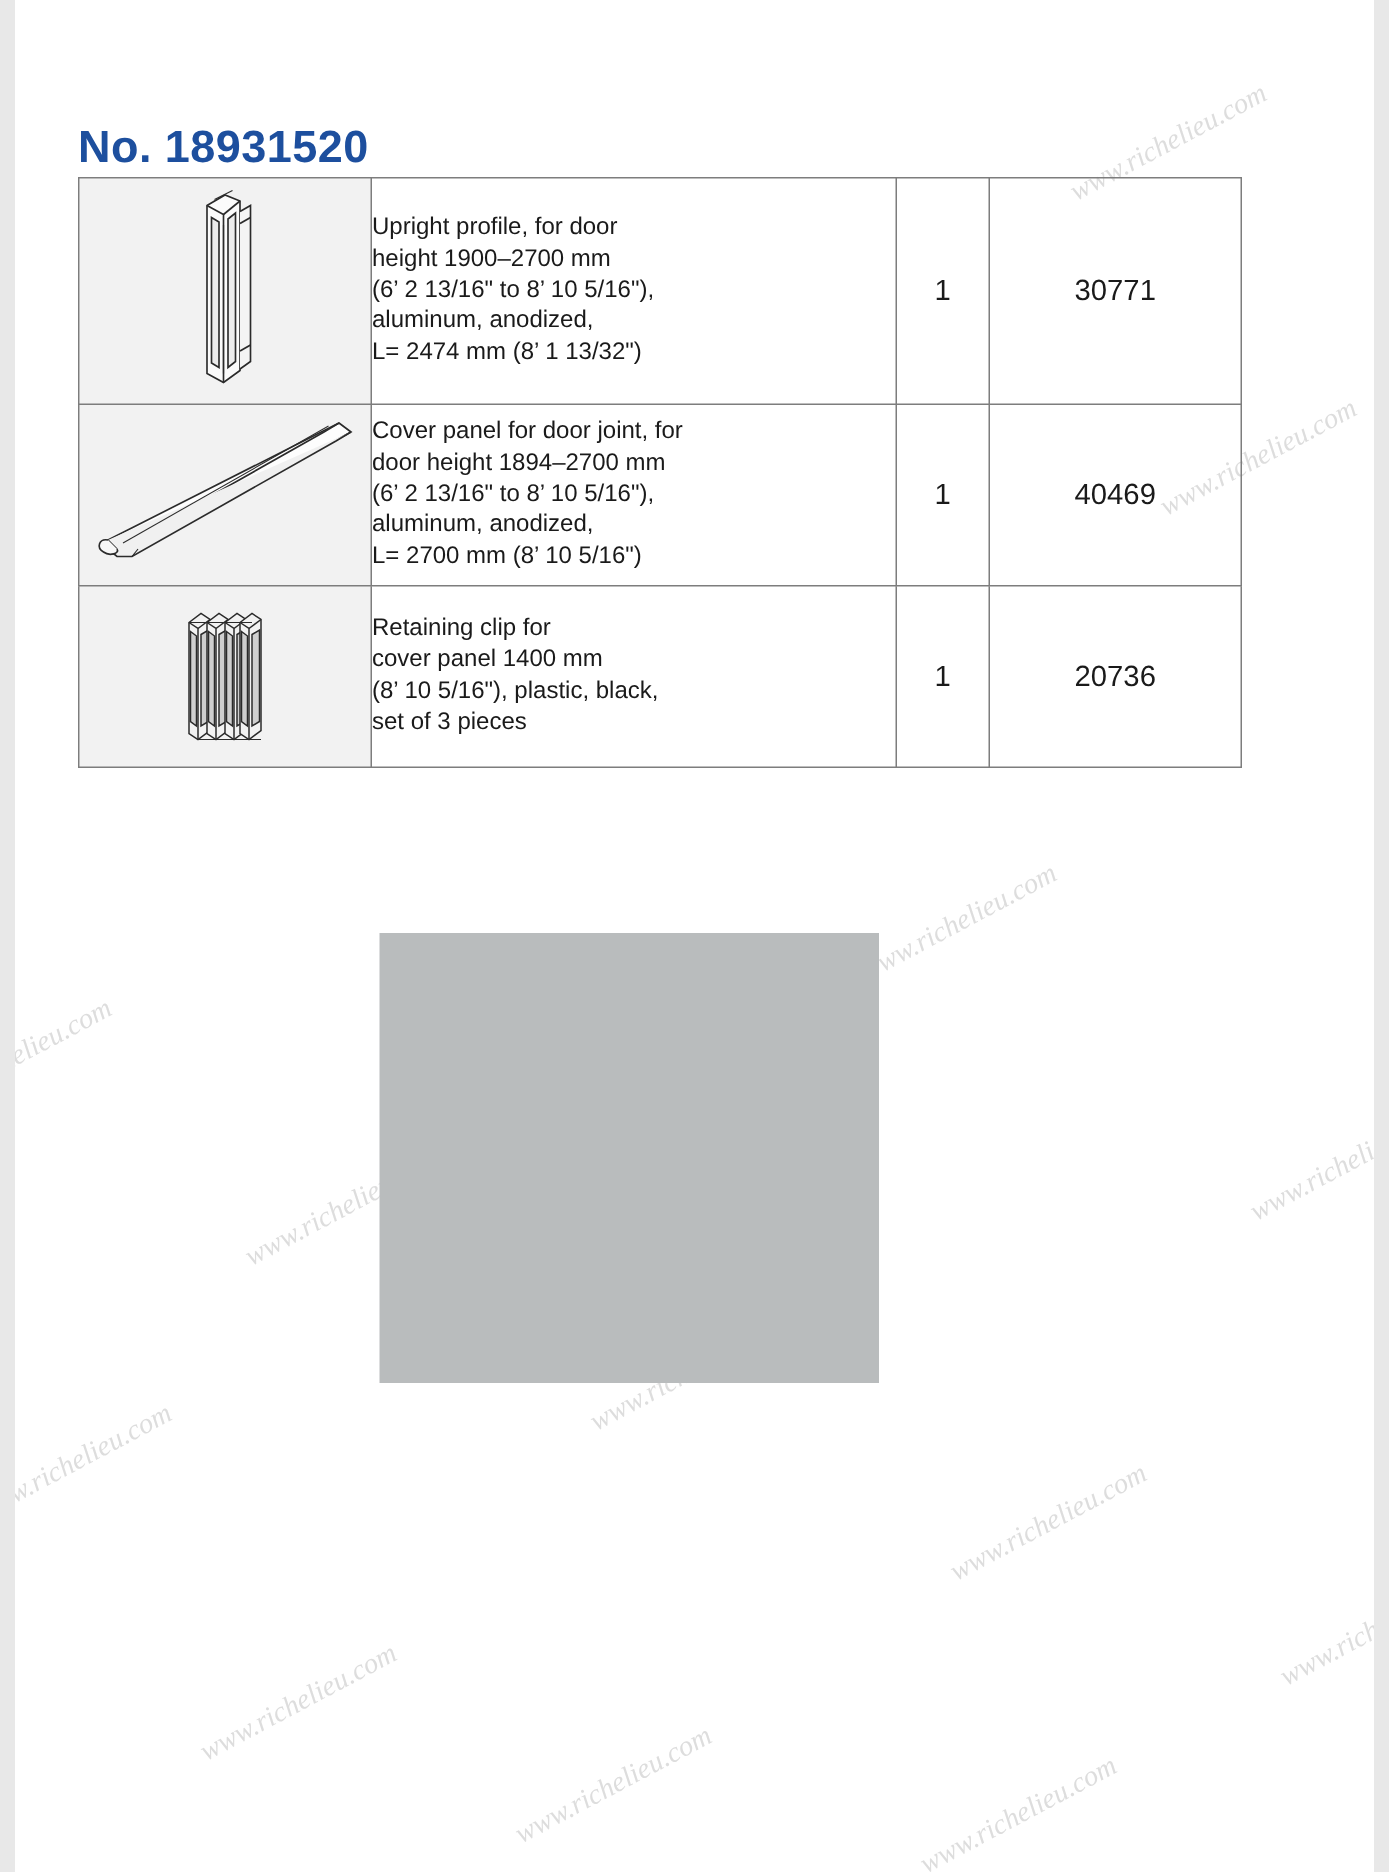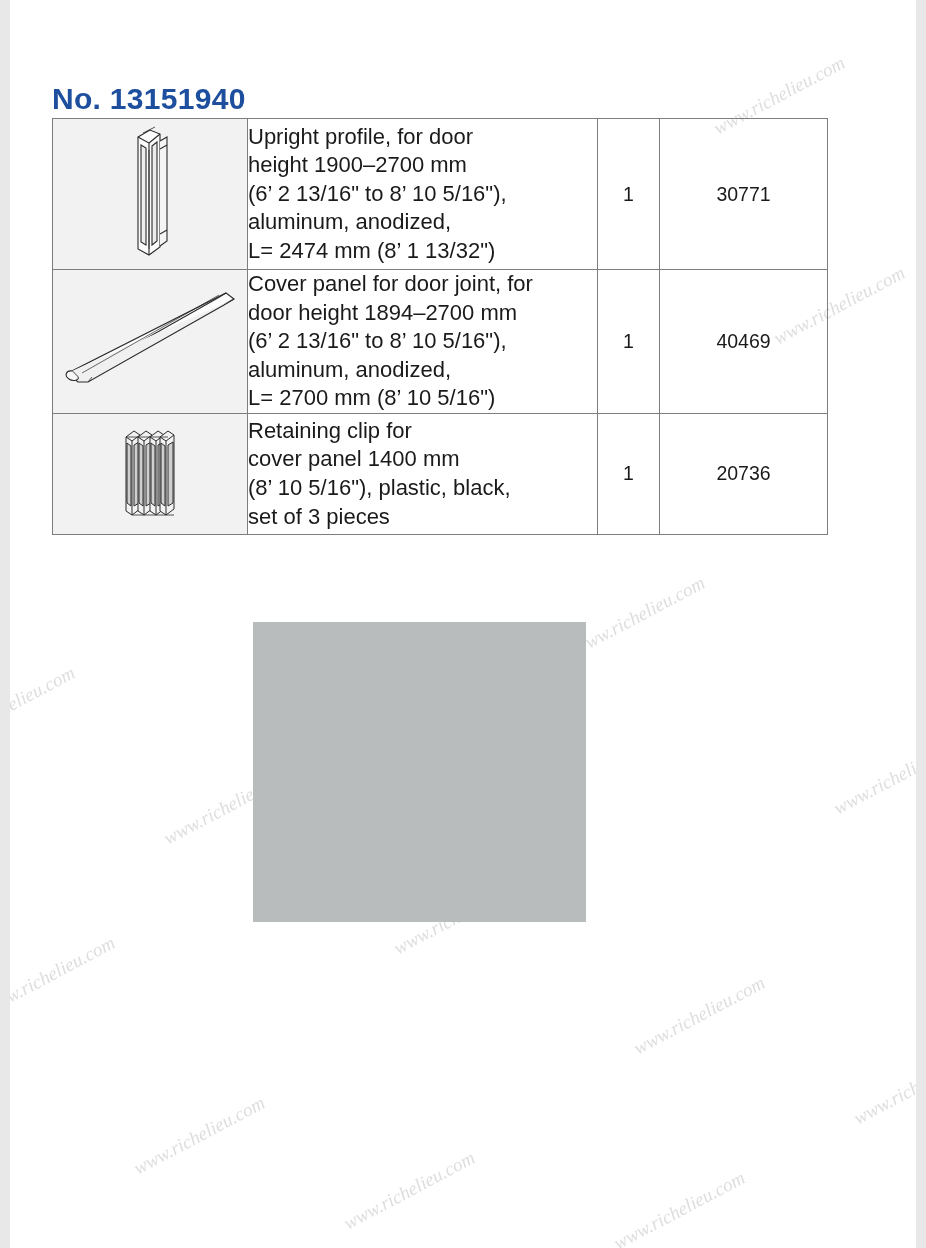"No. 13151940" h1.page-title { text: 13151940 -> 18931520 }
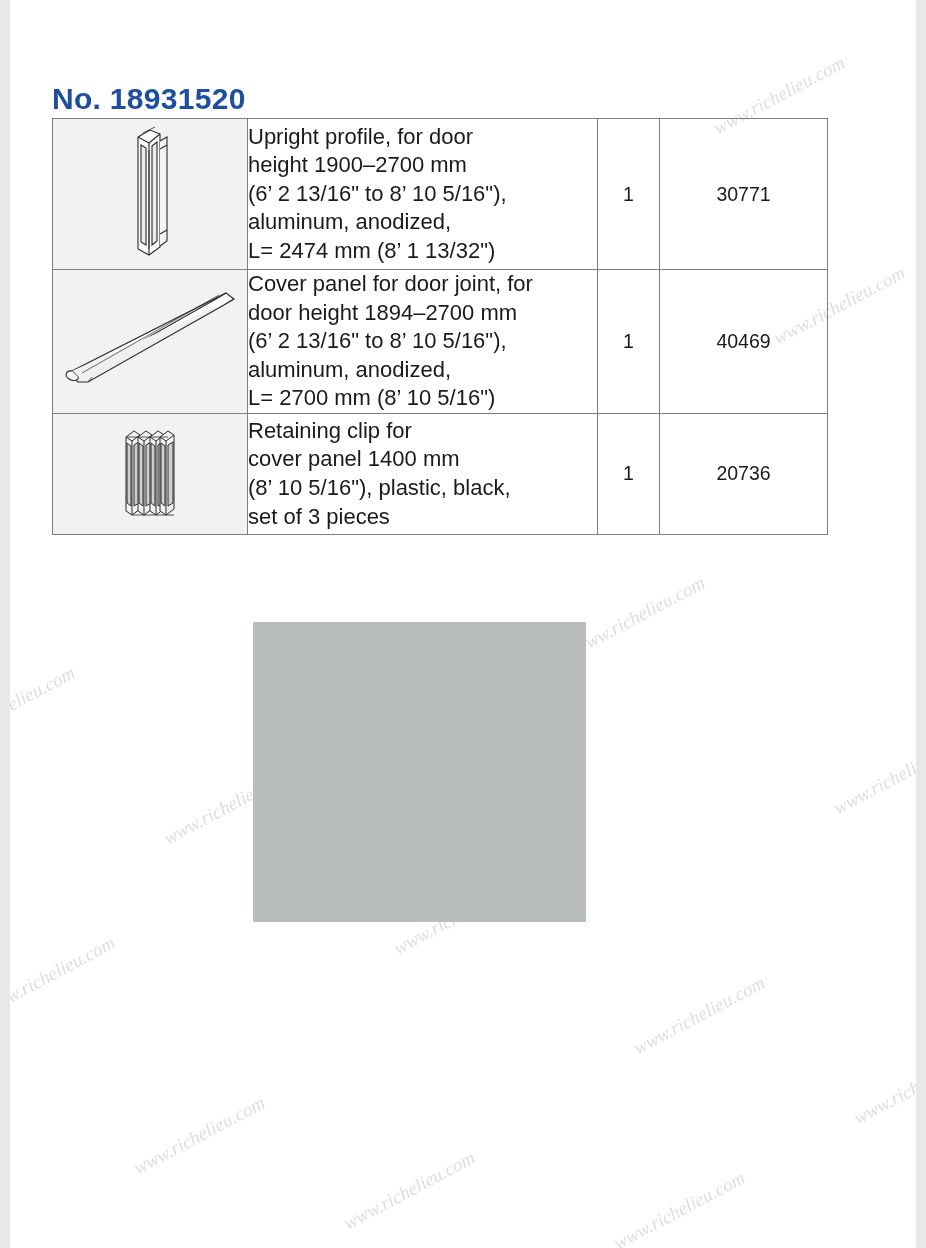"Upright profile, for door" .desc-cell { font-size: 22px -> 16px }
